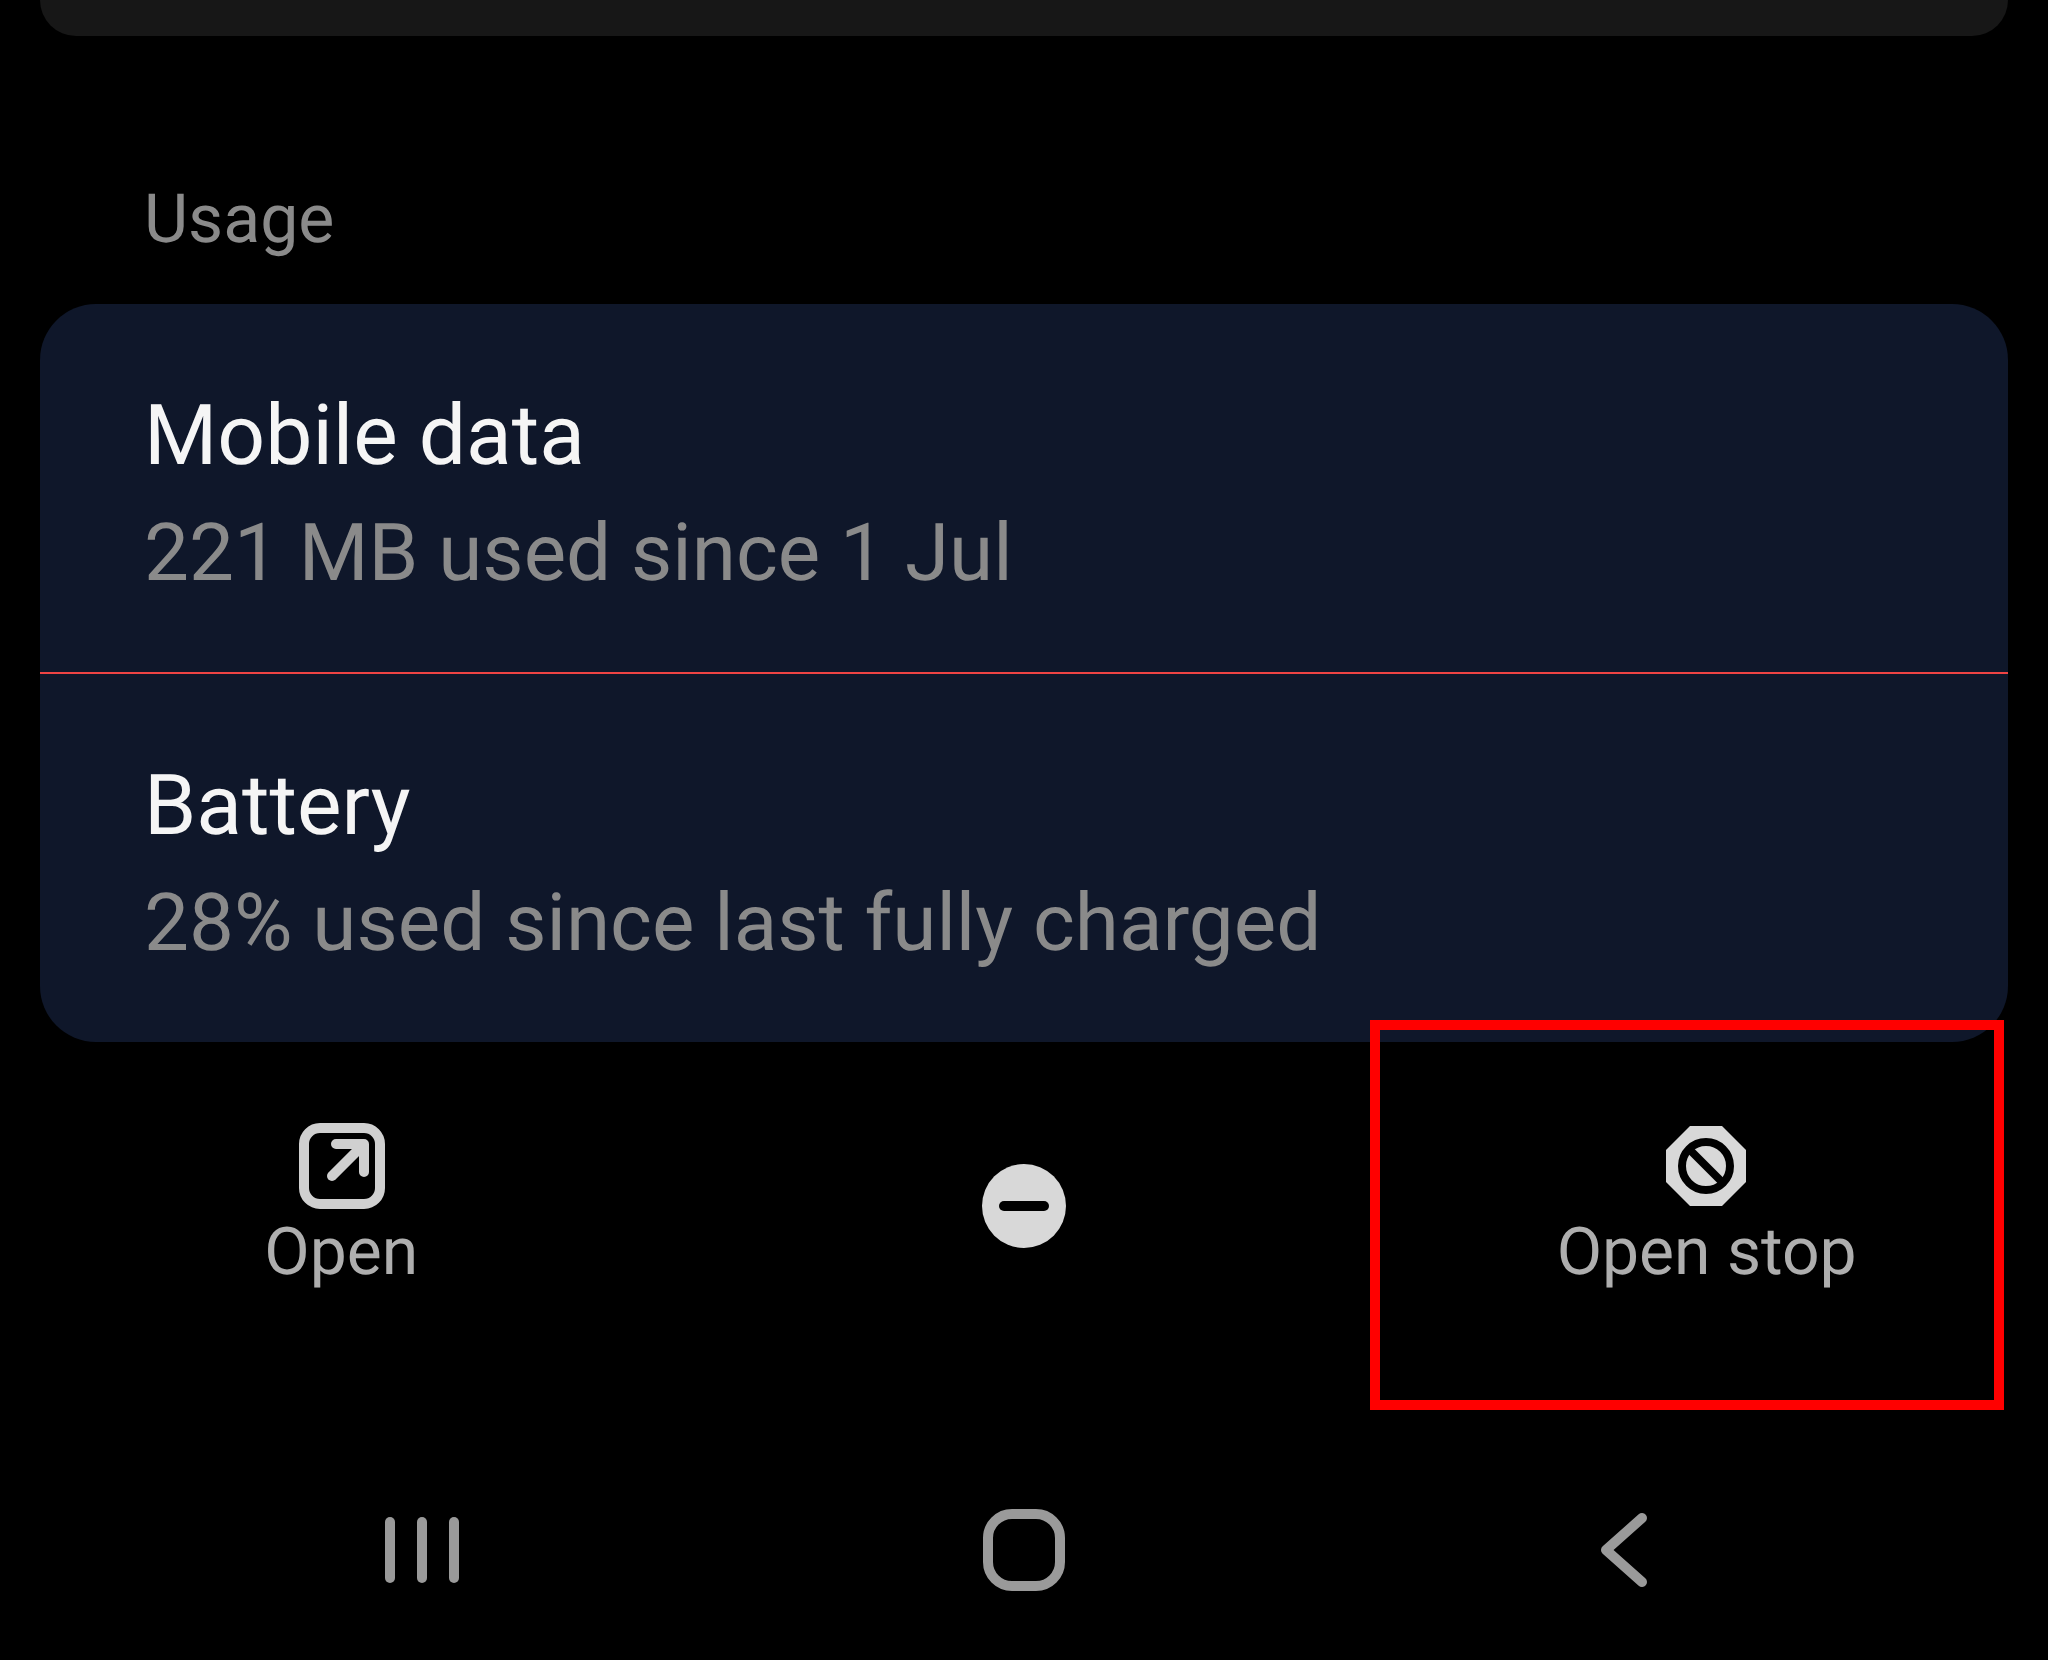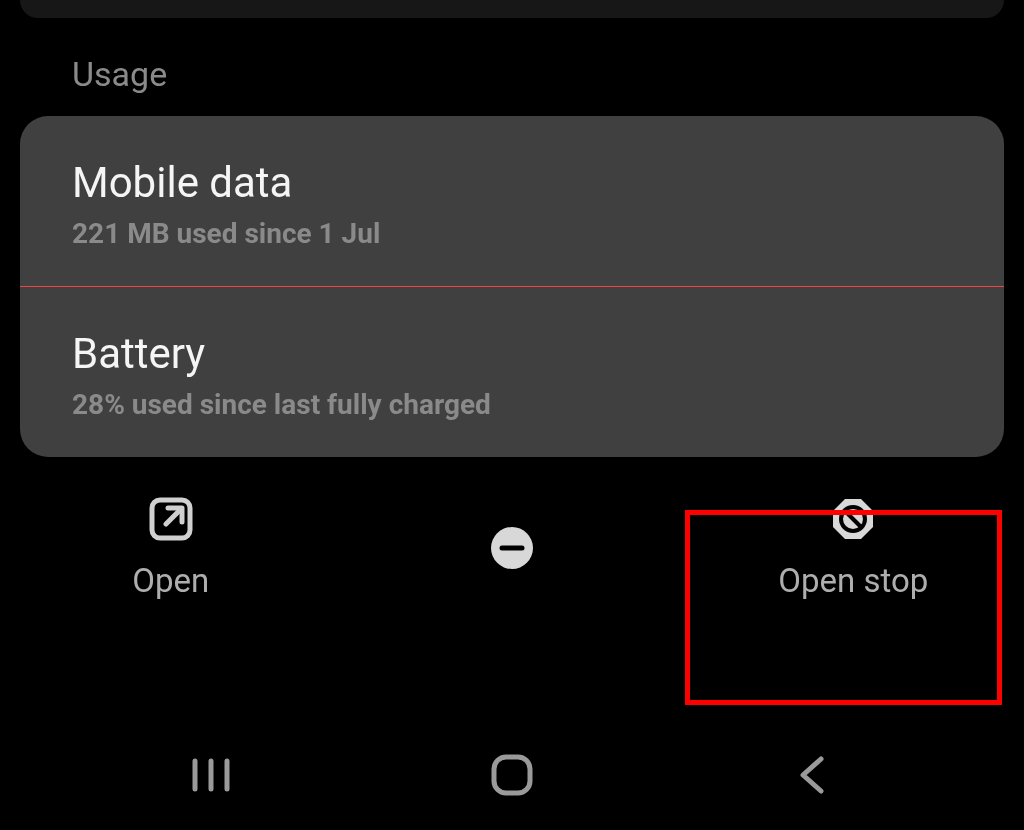"Usage" .section-header { padding: 36px 72px 22px -> 72px 72px 22px }
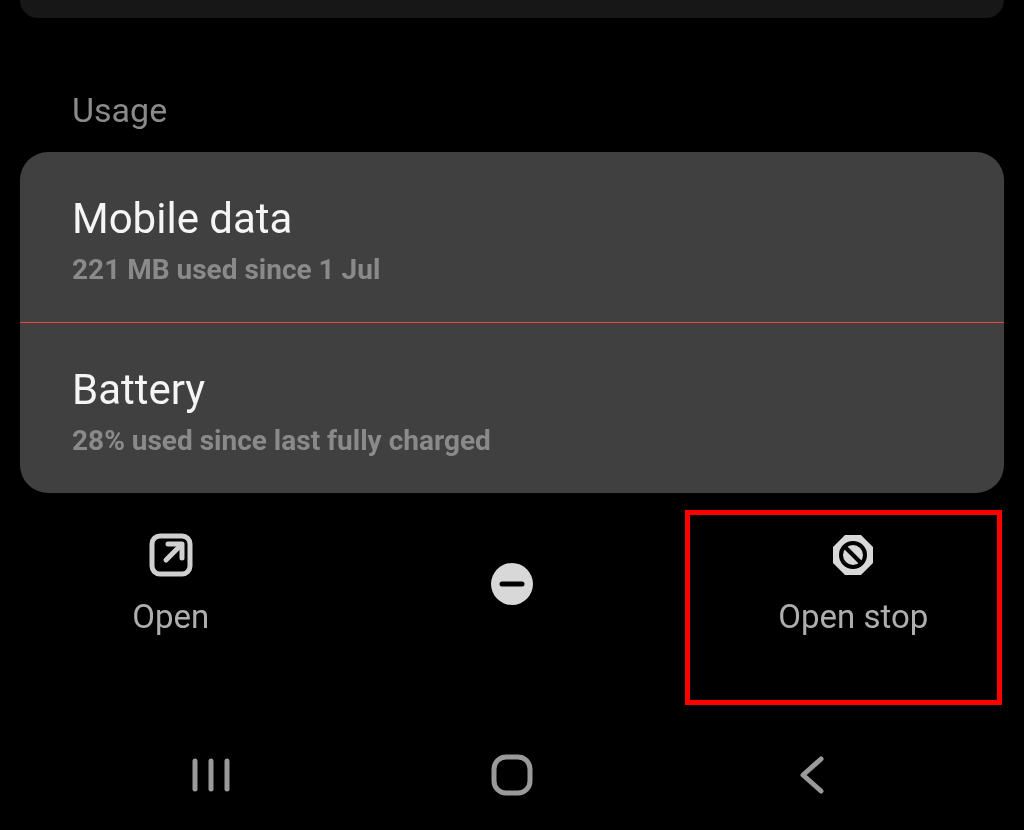"Mobile data" .card { background: #404040 -> #0f172a }
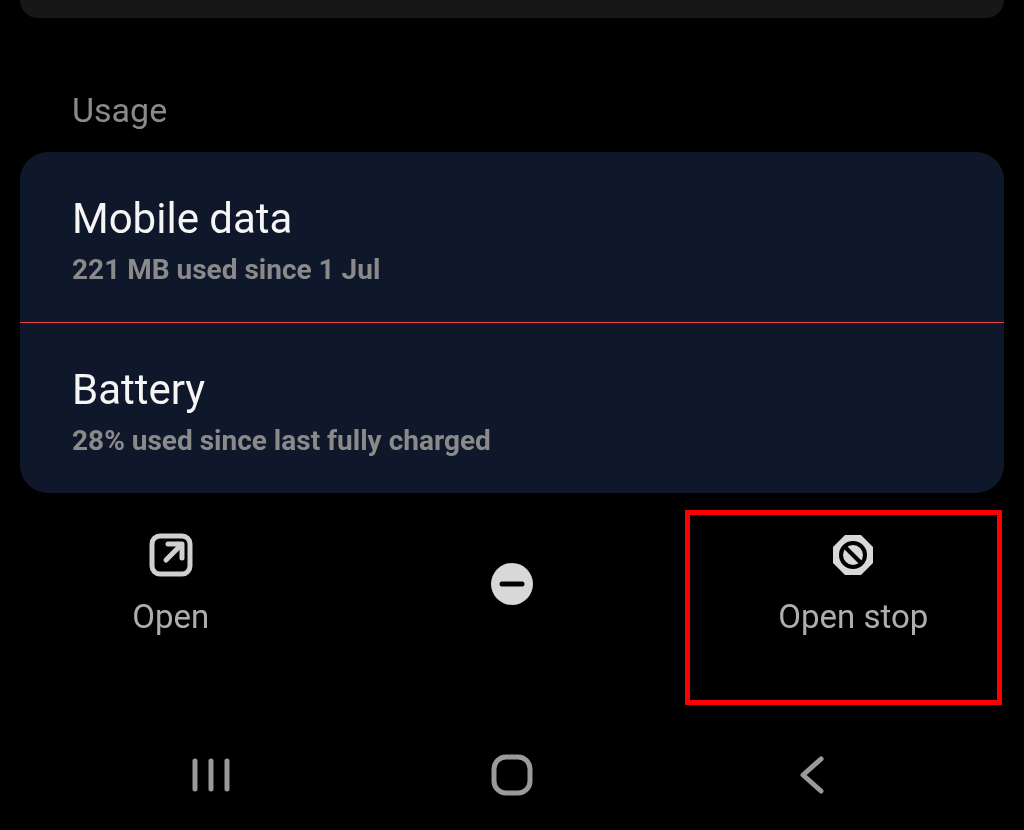"221 MB used since 1" .list-item-subtitle { font-size: 28px -> 40px; font-weight: 700 -> 400 }
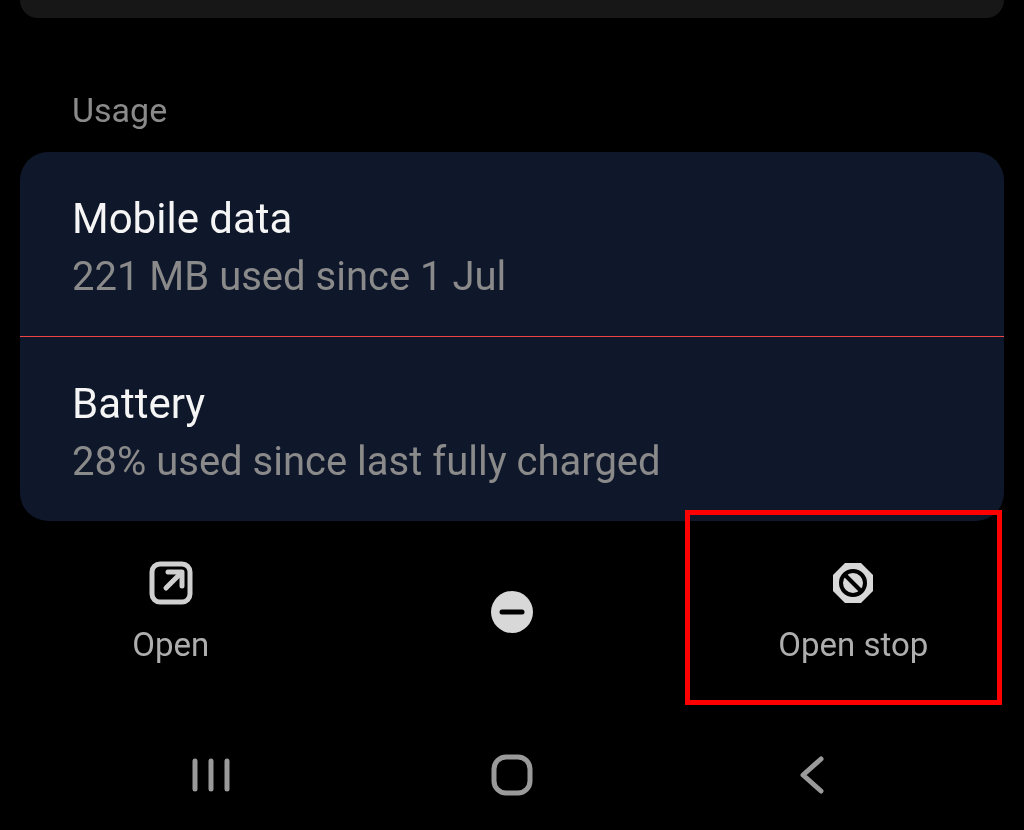"Open" .action-button { gap: 18px -> none }
